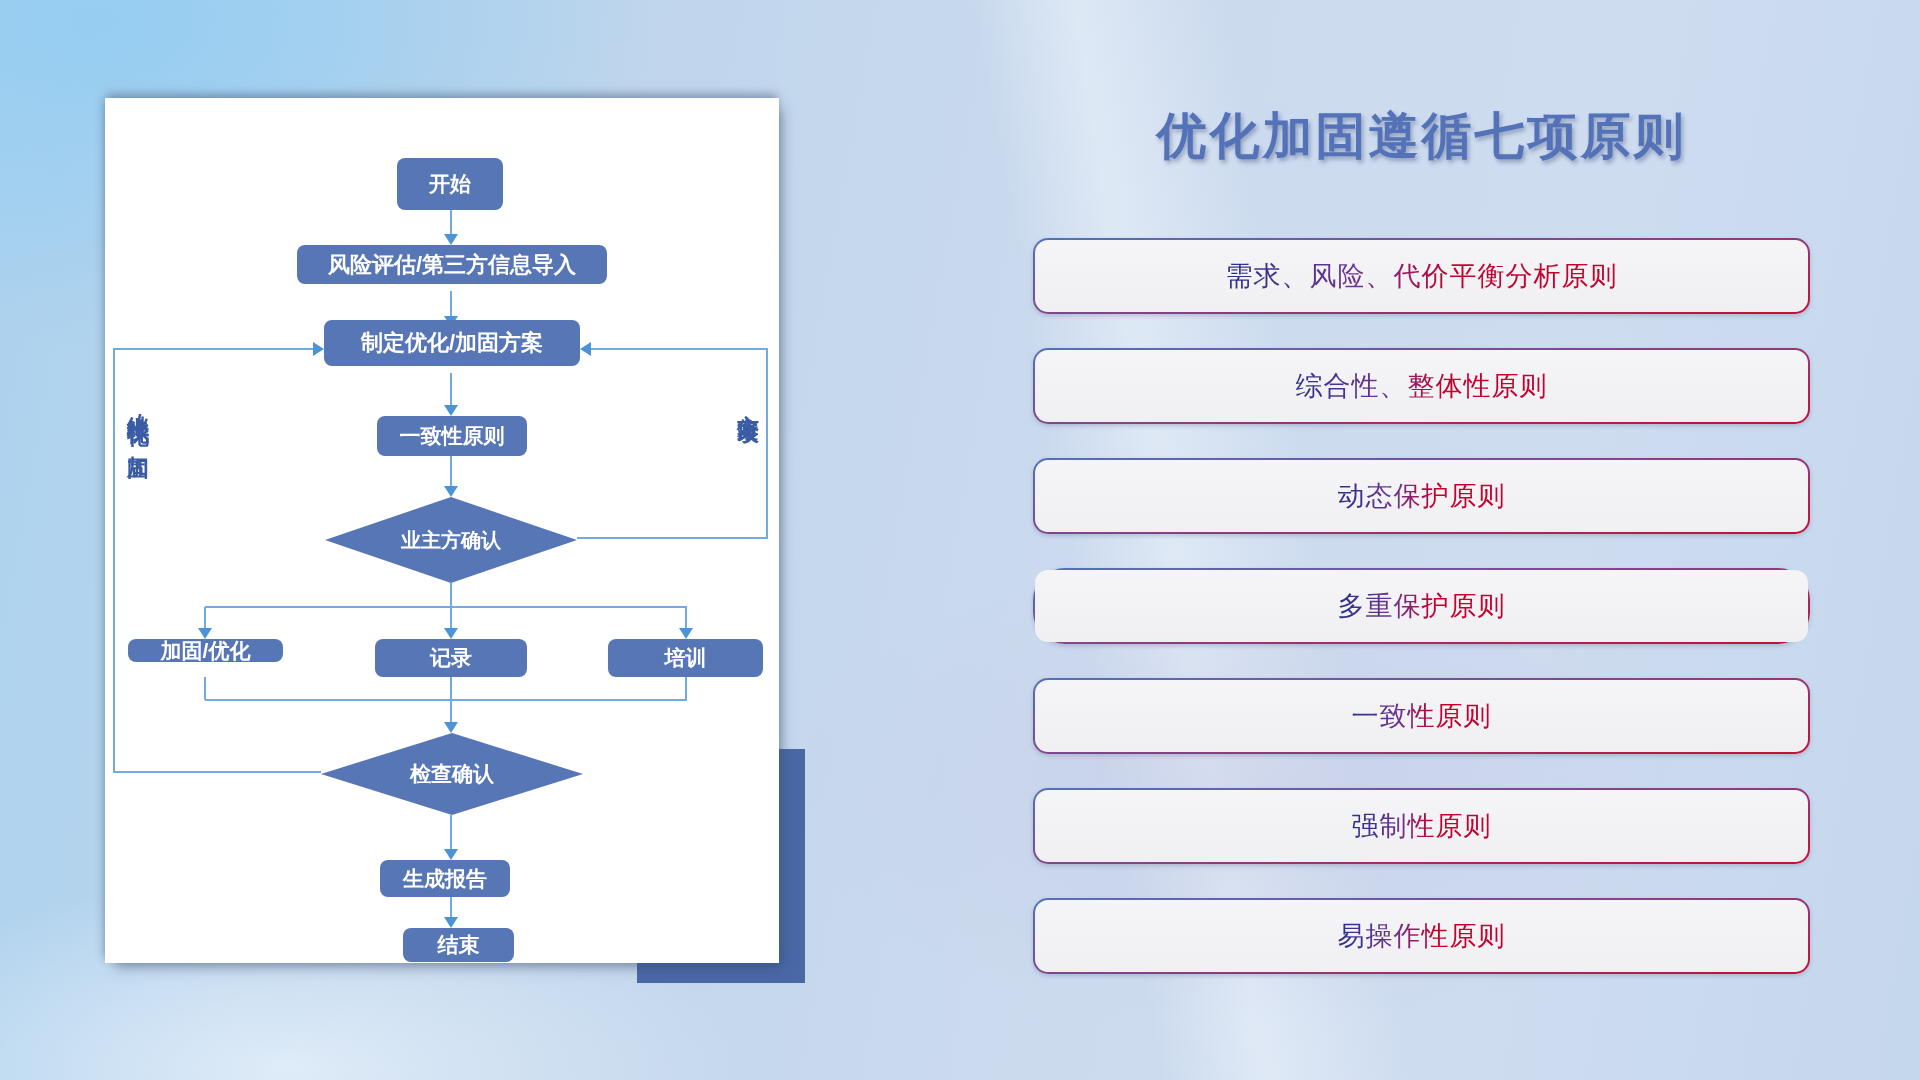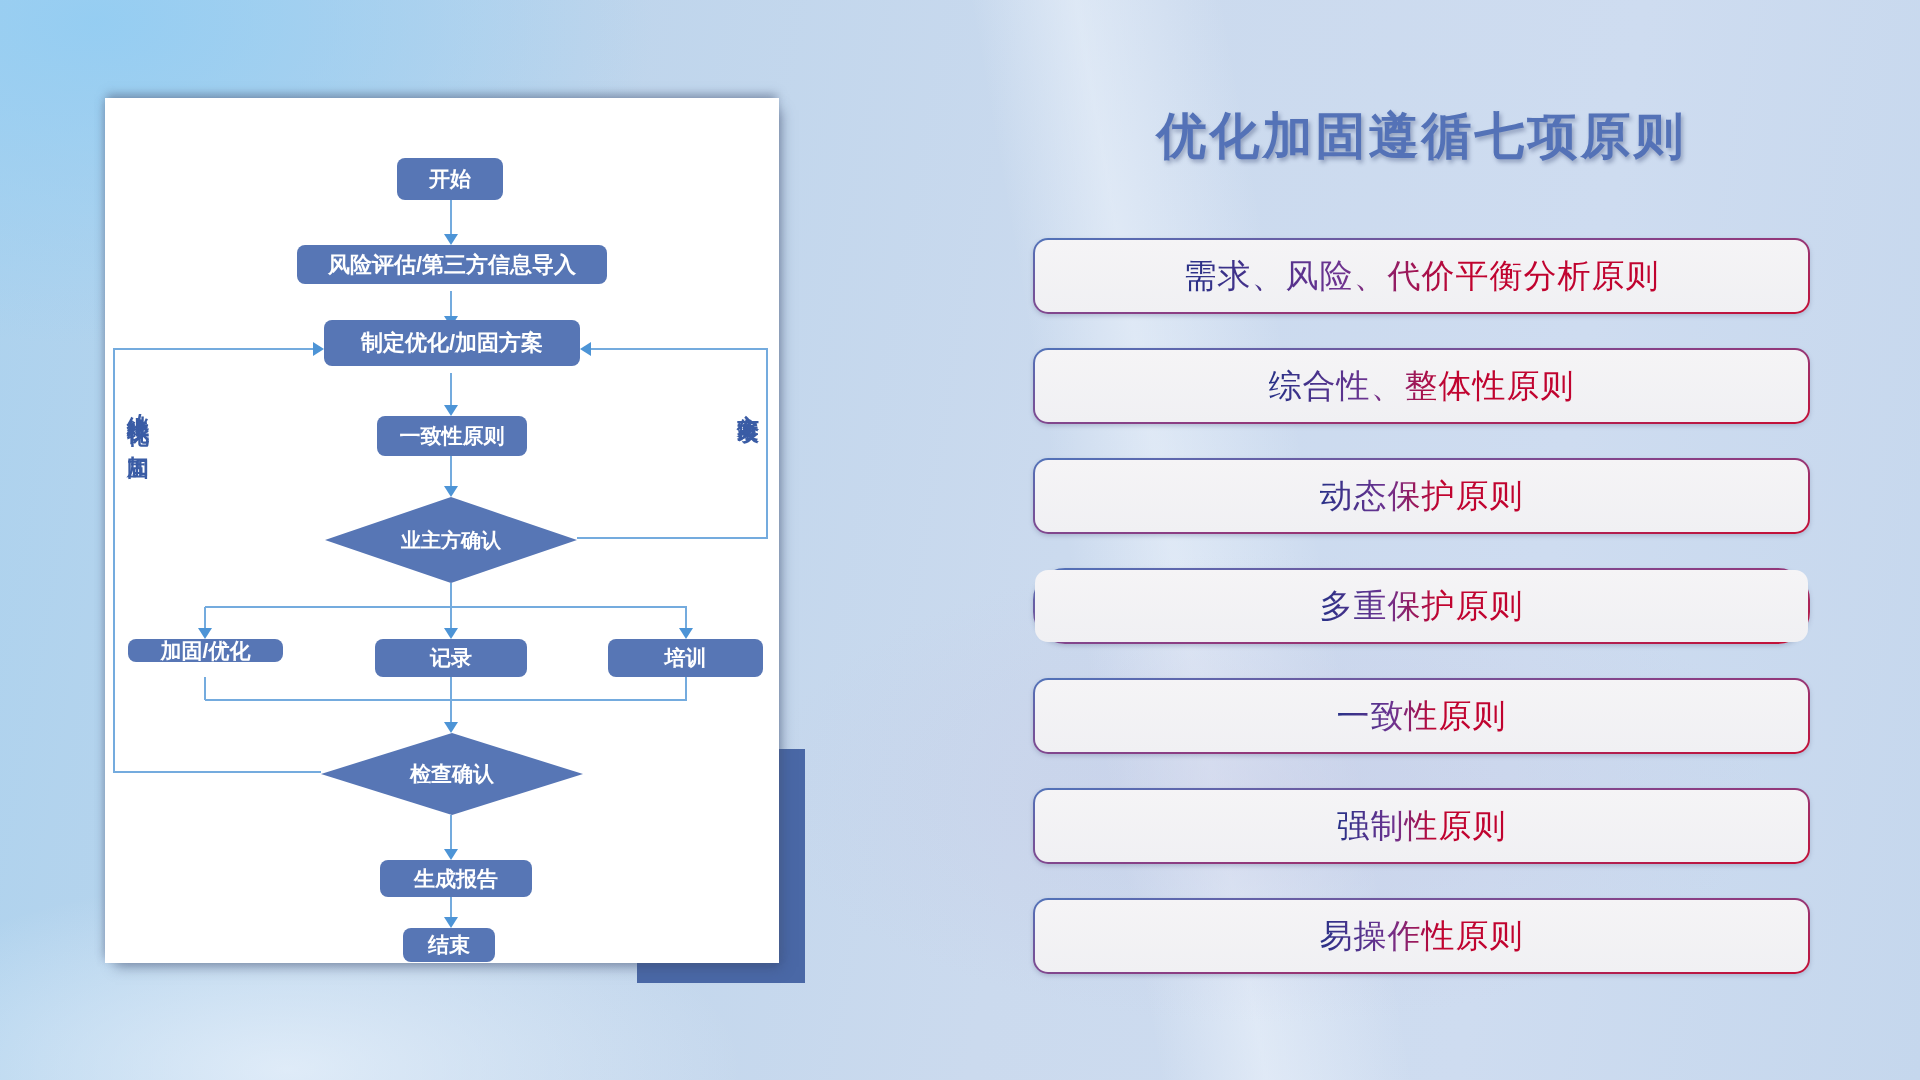"开始" div.fnode { height: 42px -> 52px }
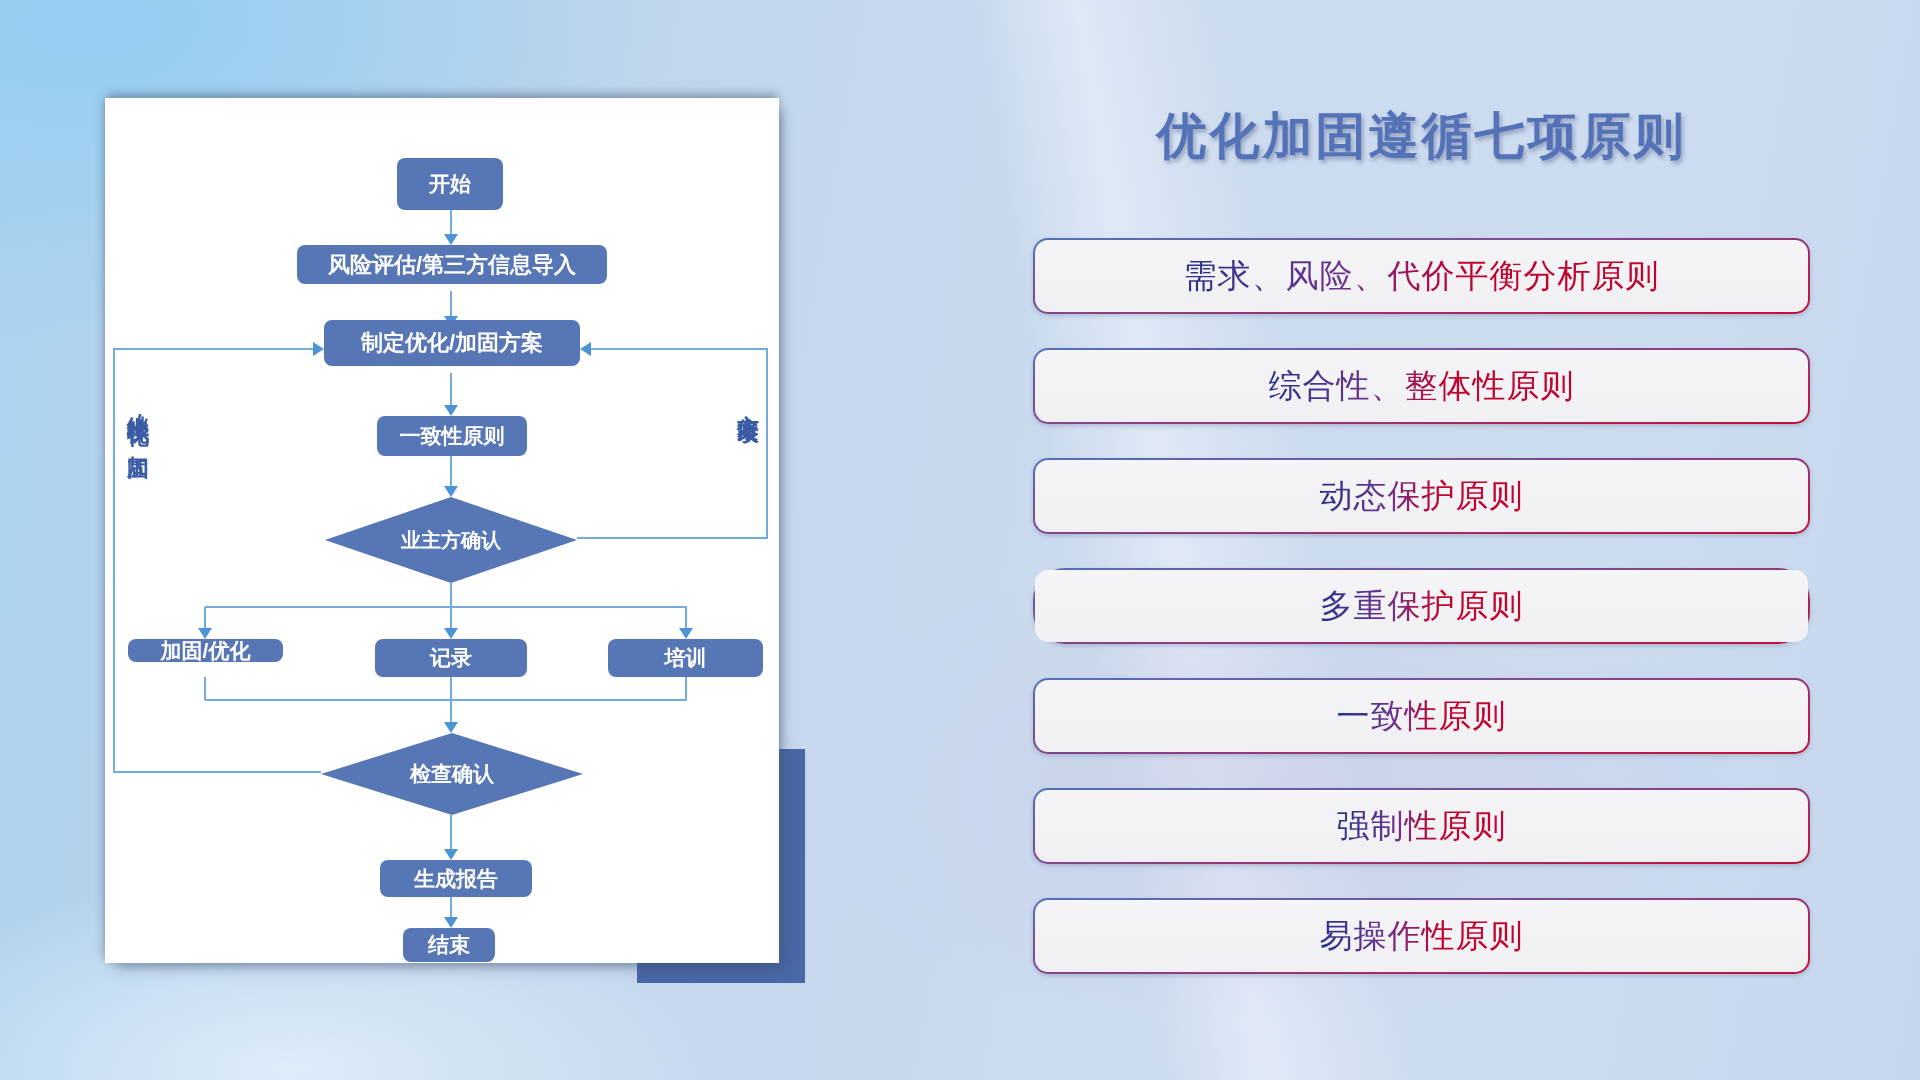"需求、风险、代价平衡分析原则" .p-text { font-size: 33px -> 27px }
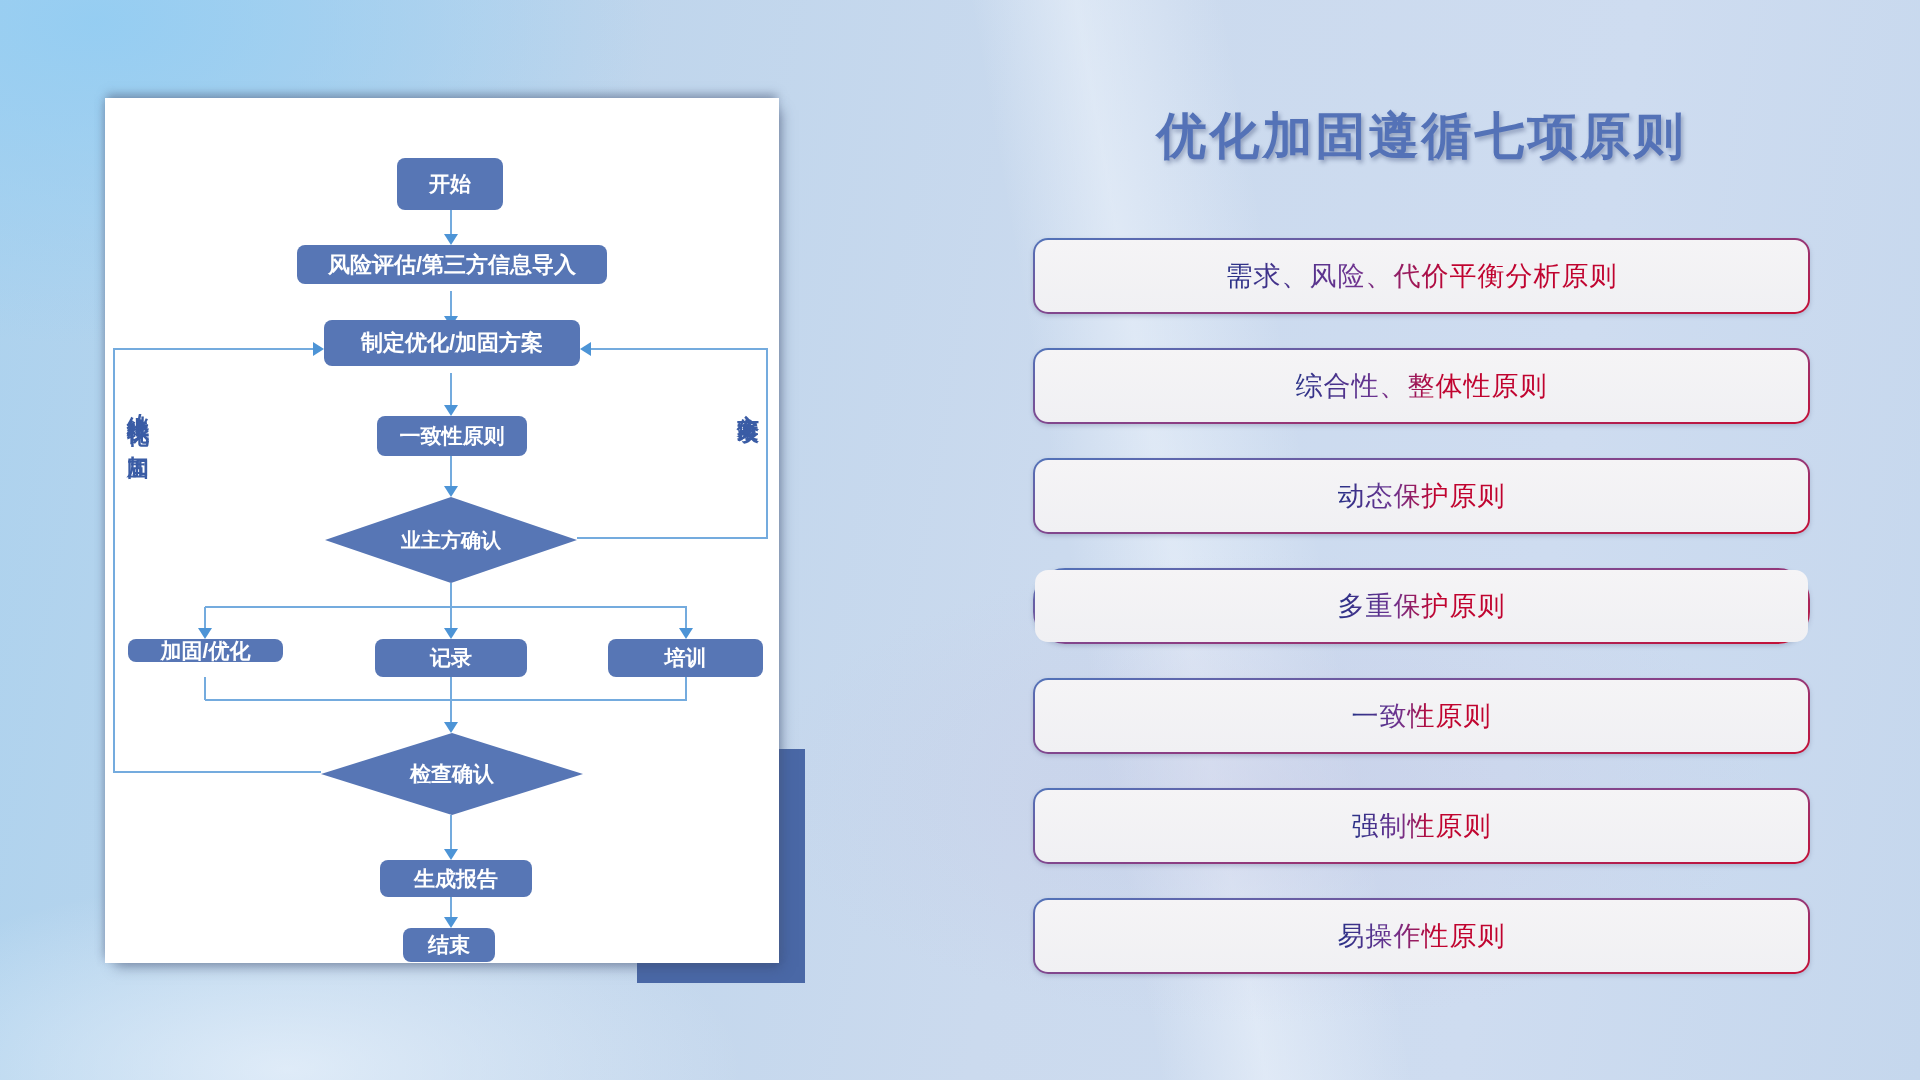"生成报告" div.fnode { width: 152px -> 130px }
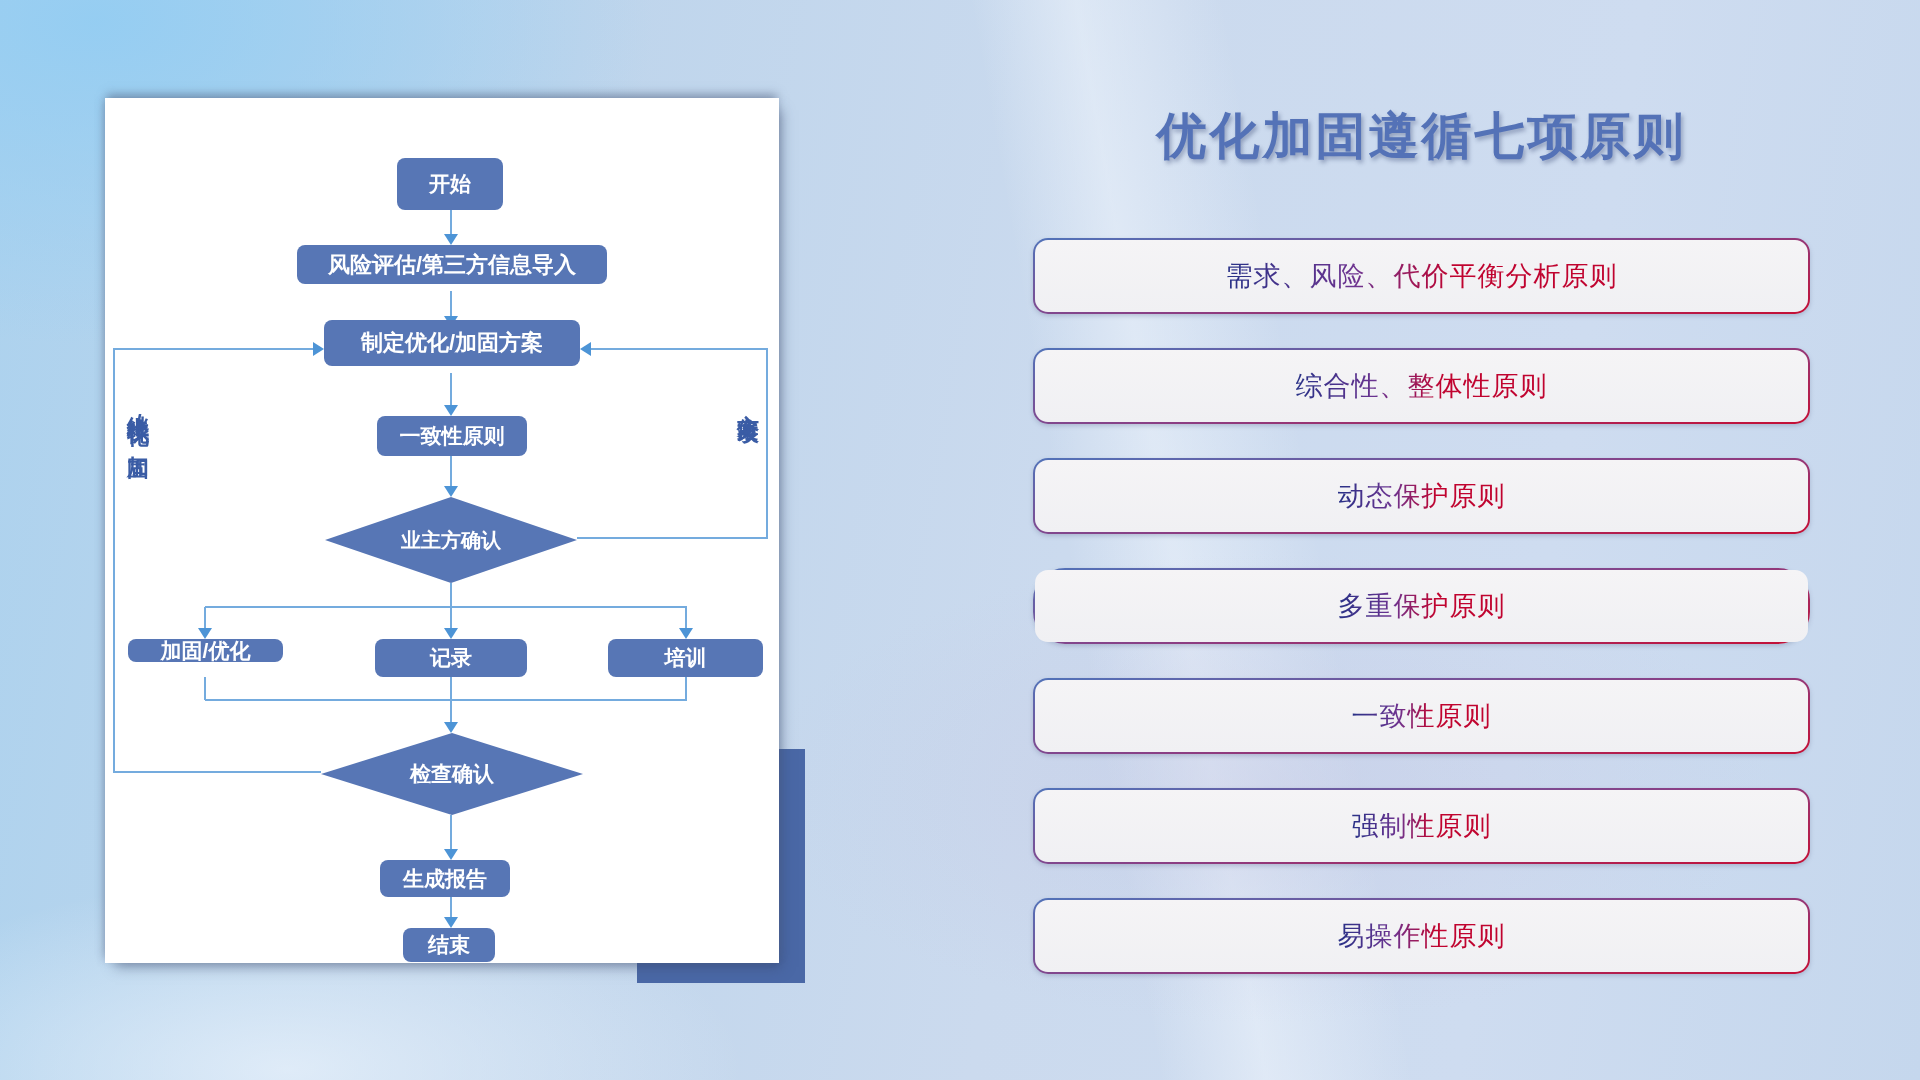"结束" div.fnode { width: 92px -> 111px }
